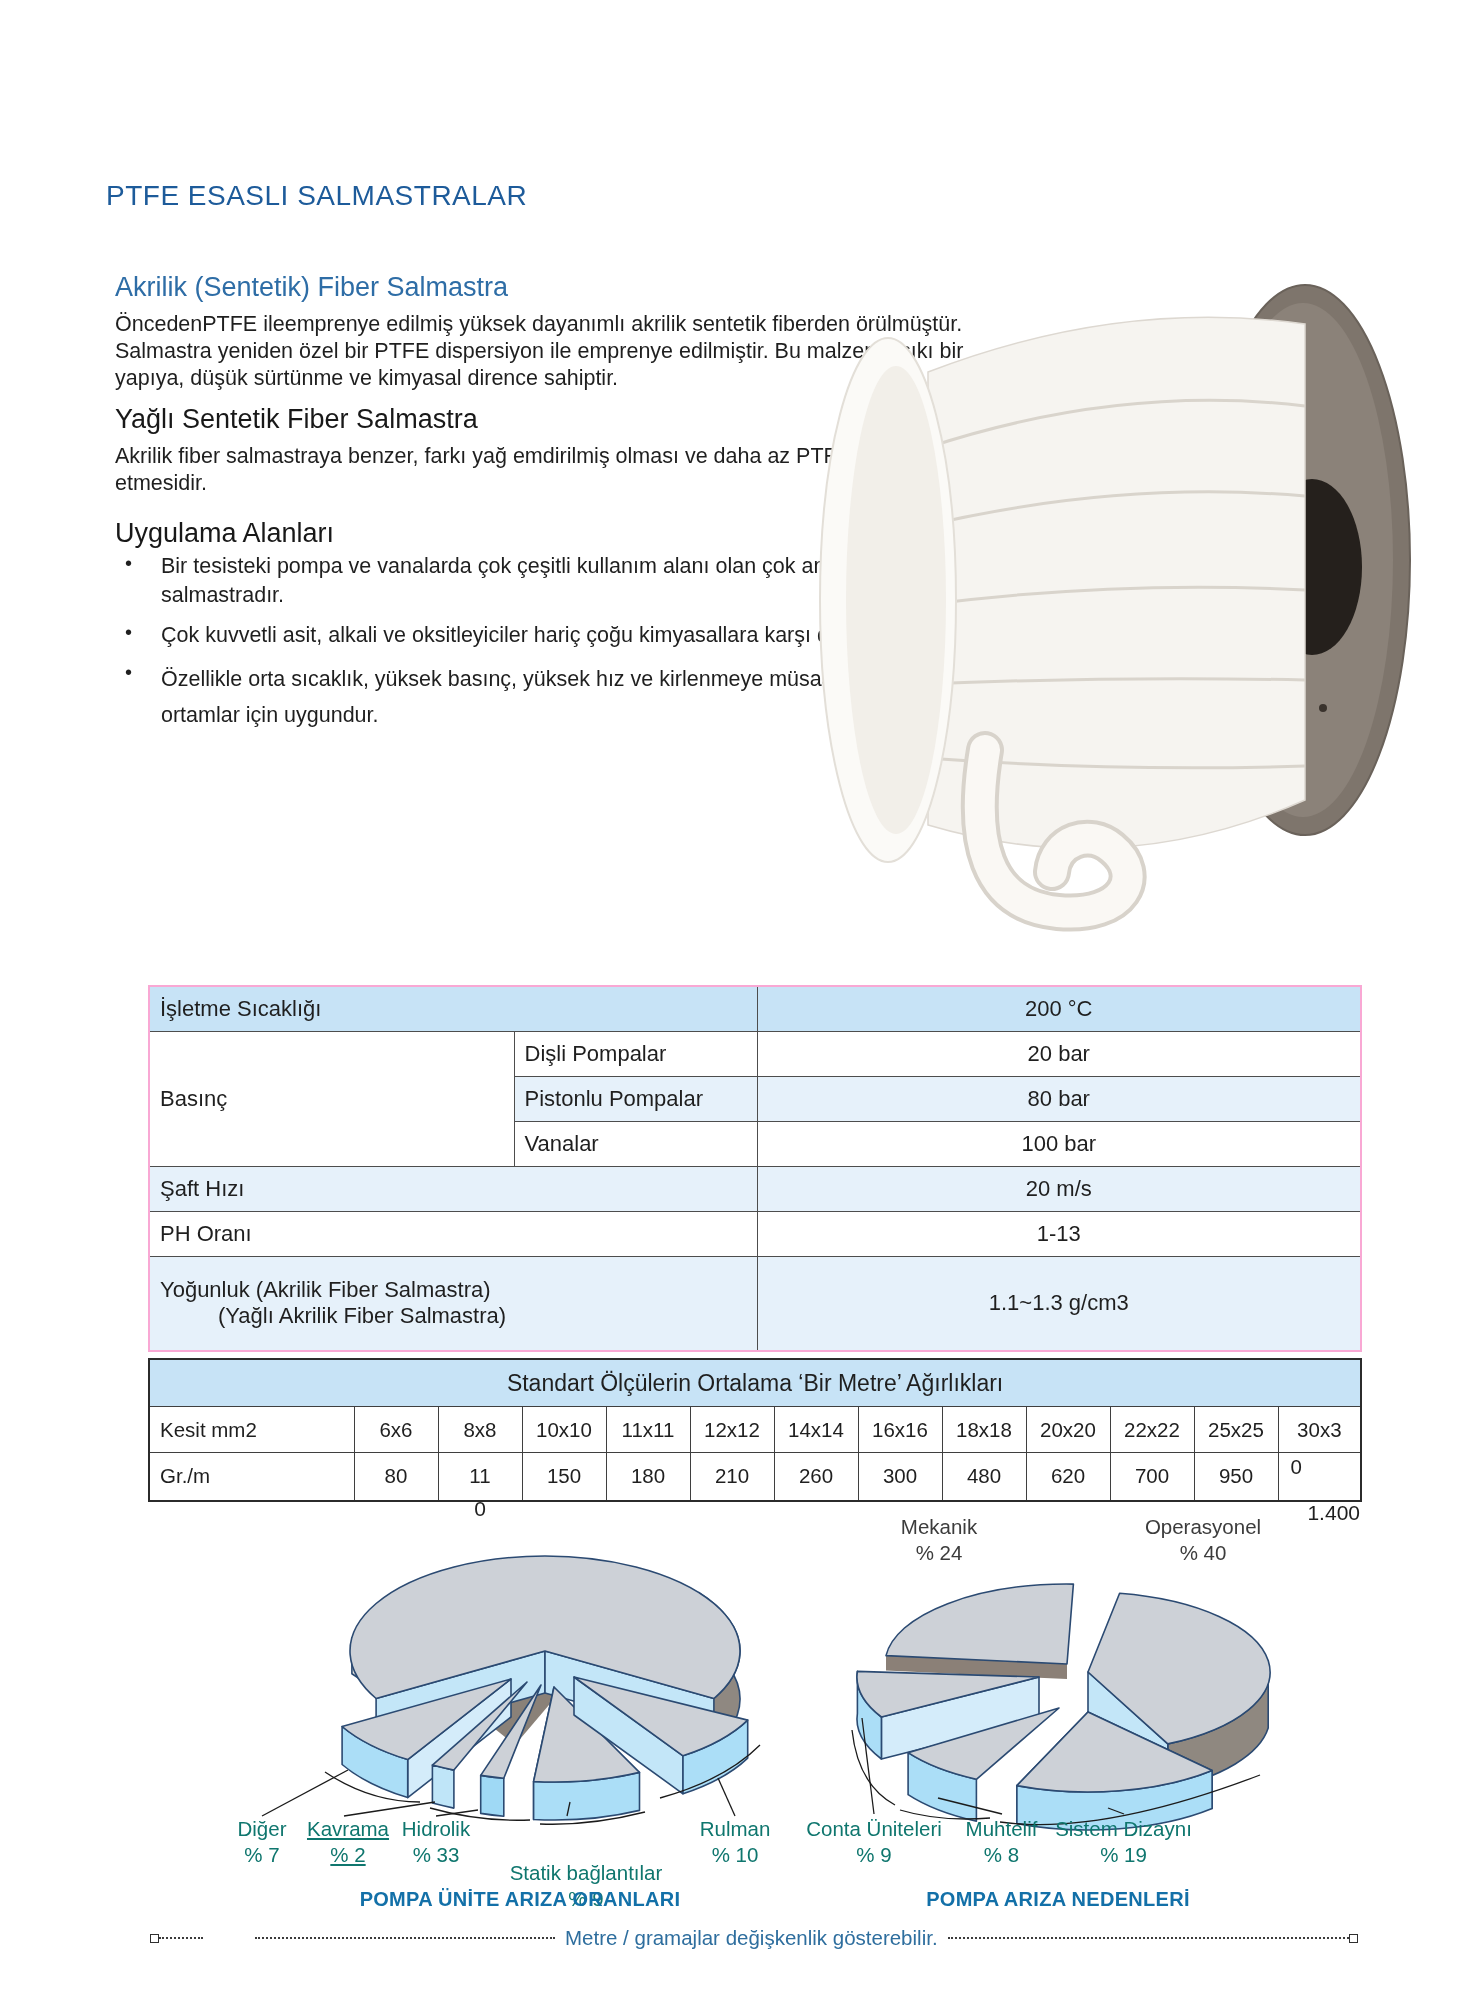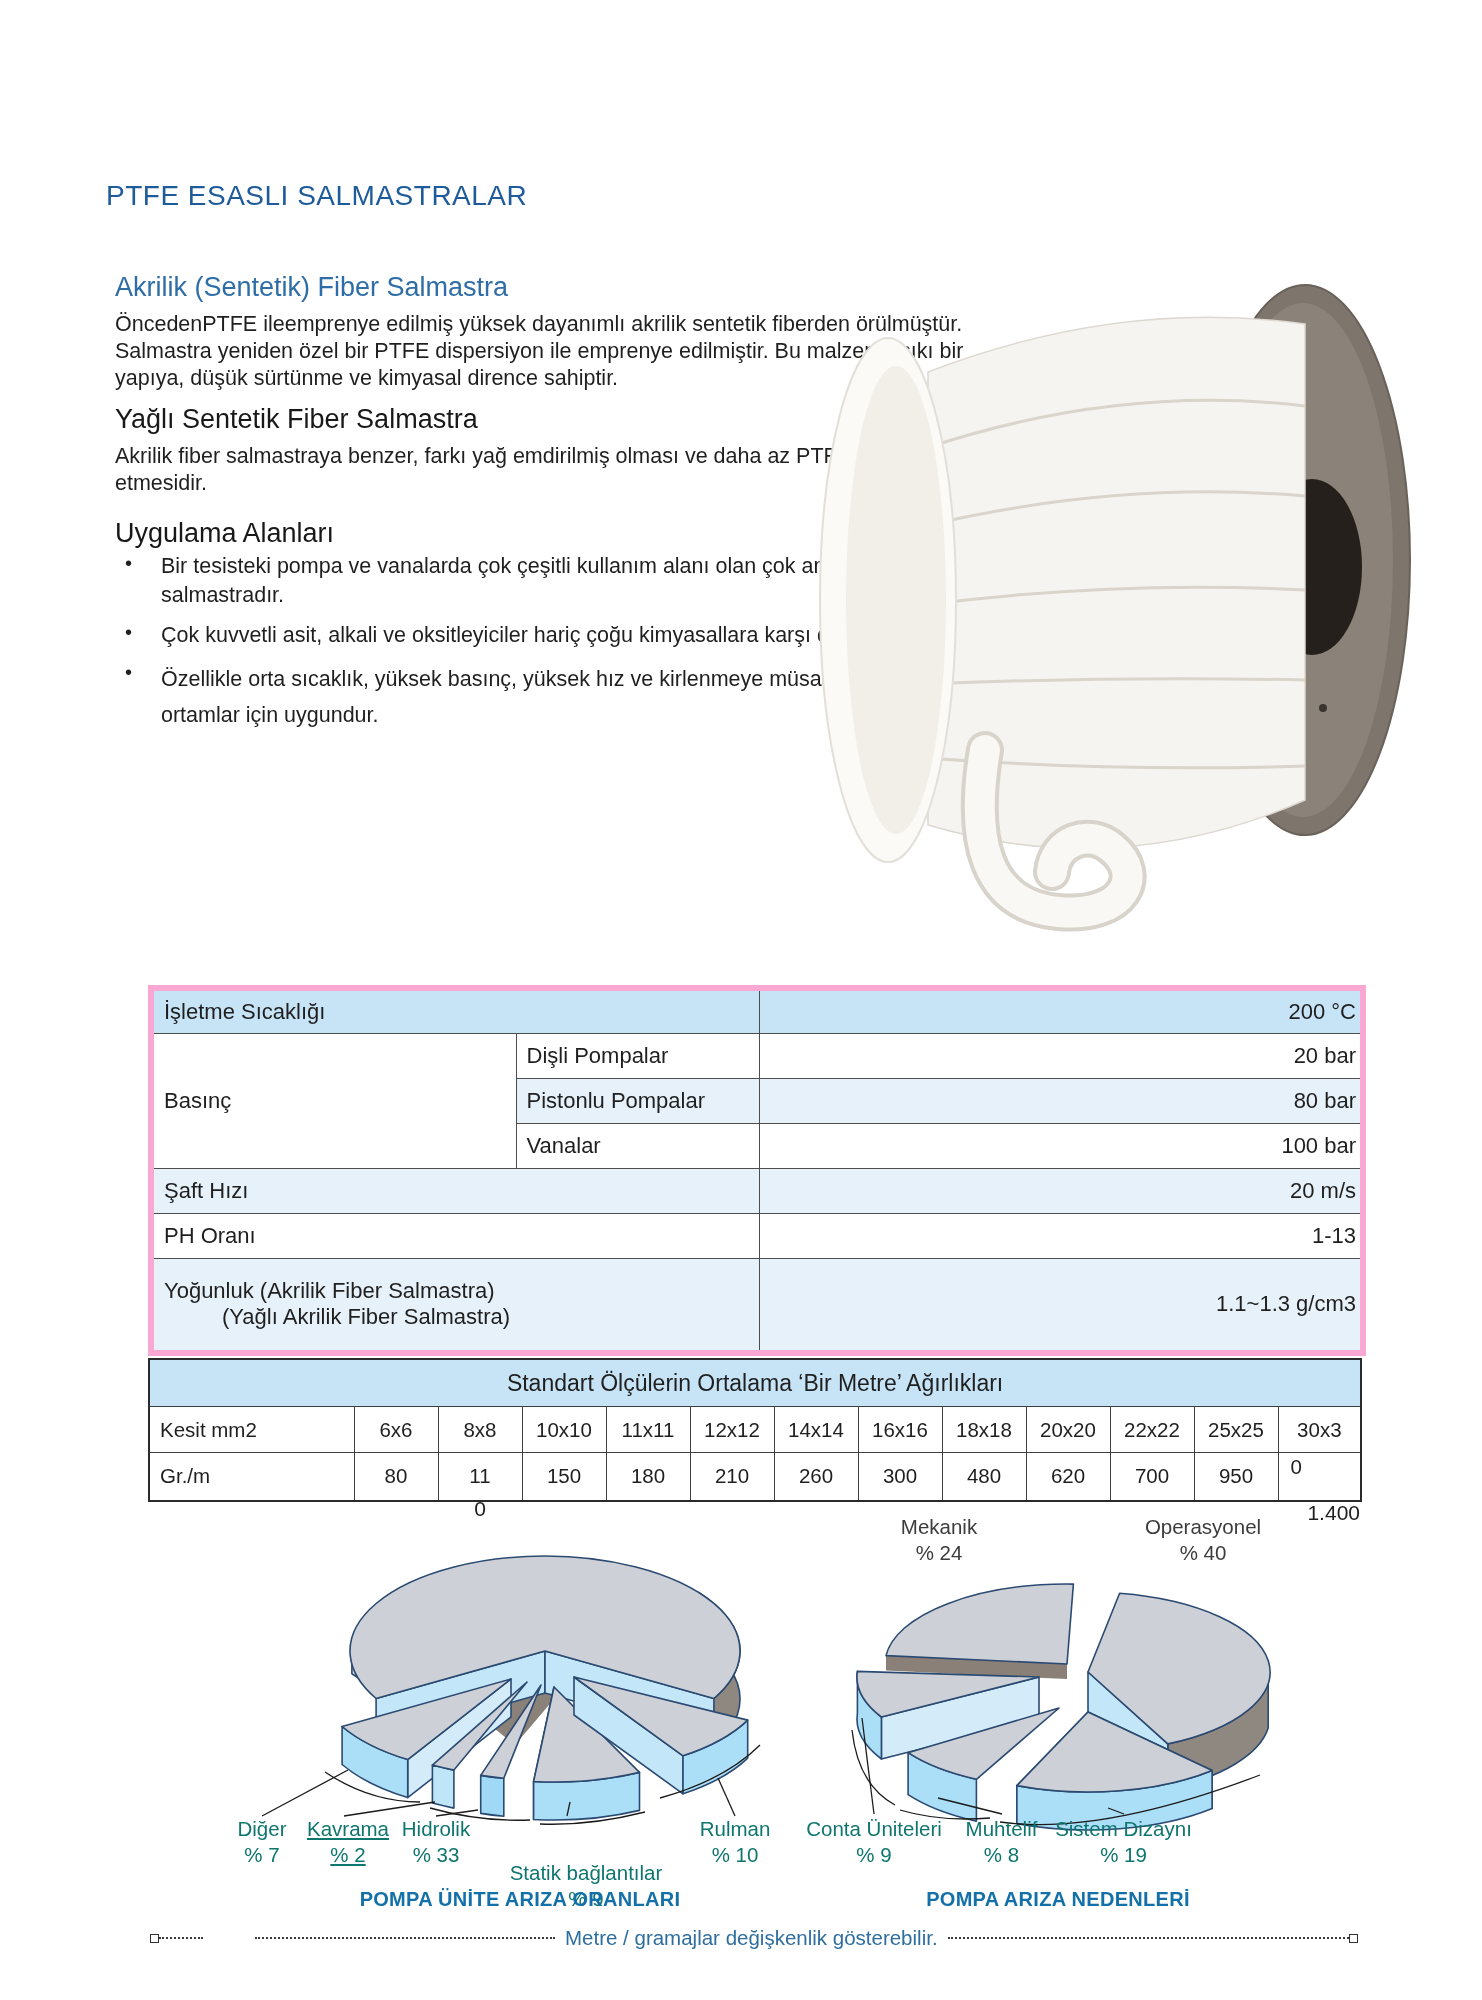"İşletme Sıcaklığı" .spec-table { border: 6px solid #f9a8d4 -> 2px solid #f9a8d4 }
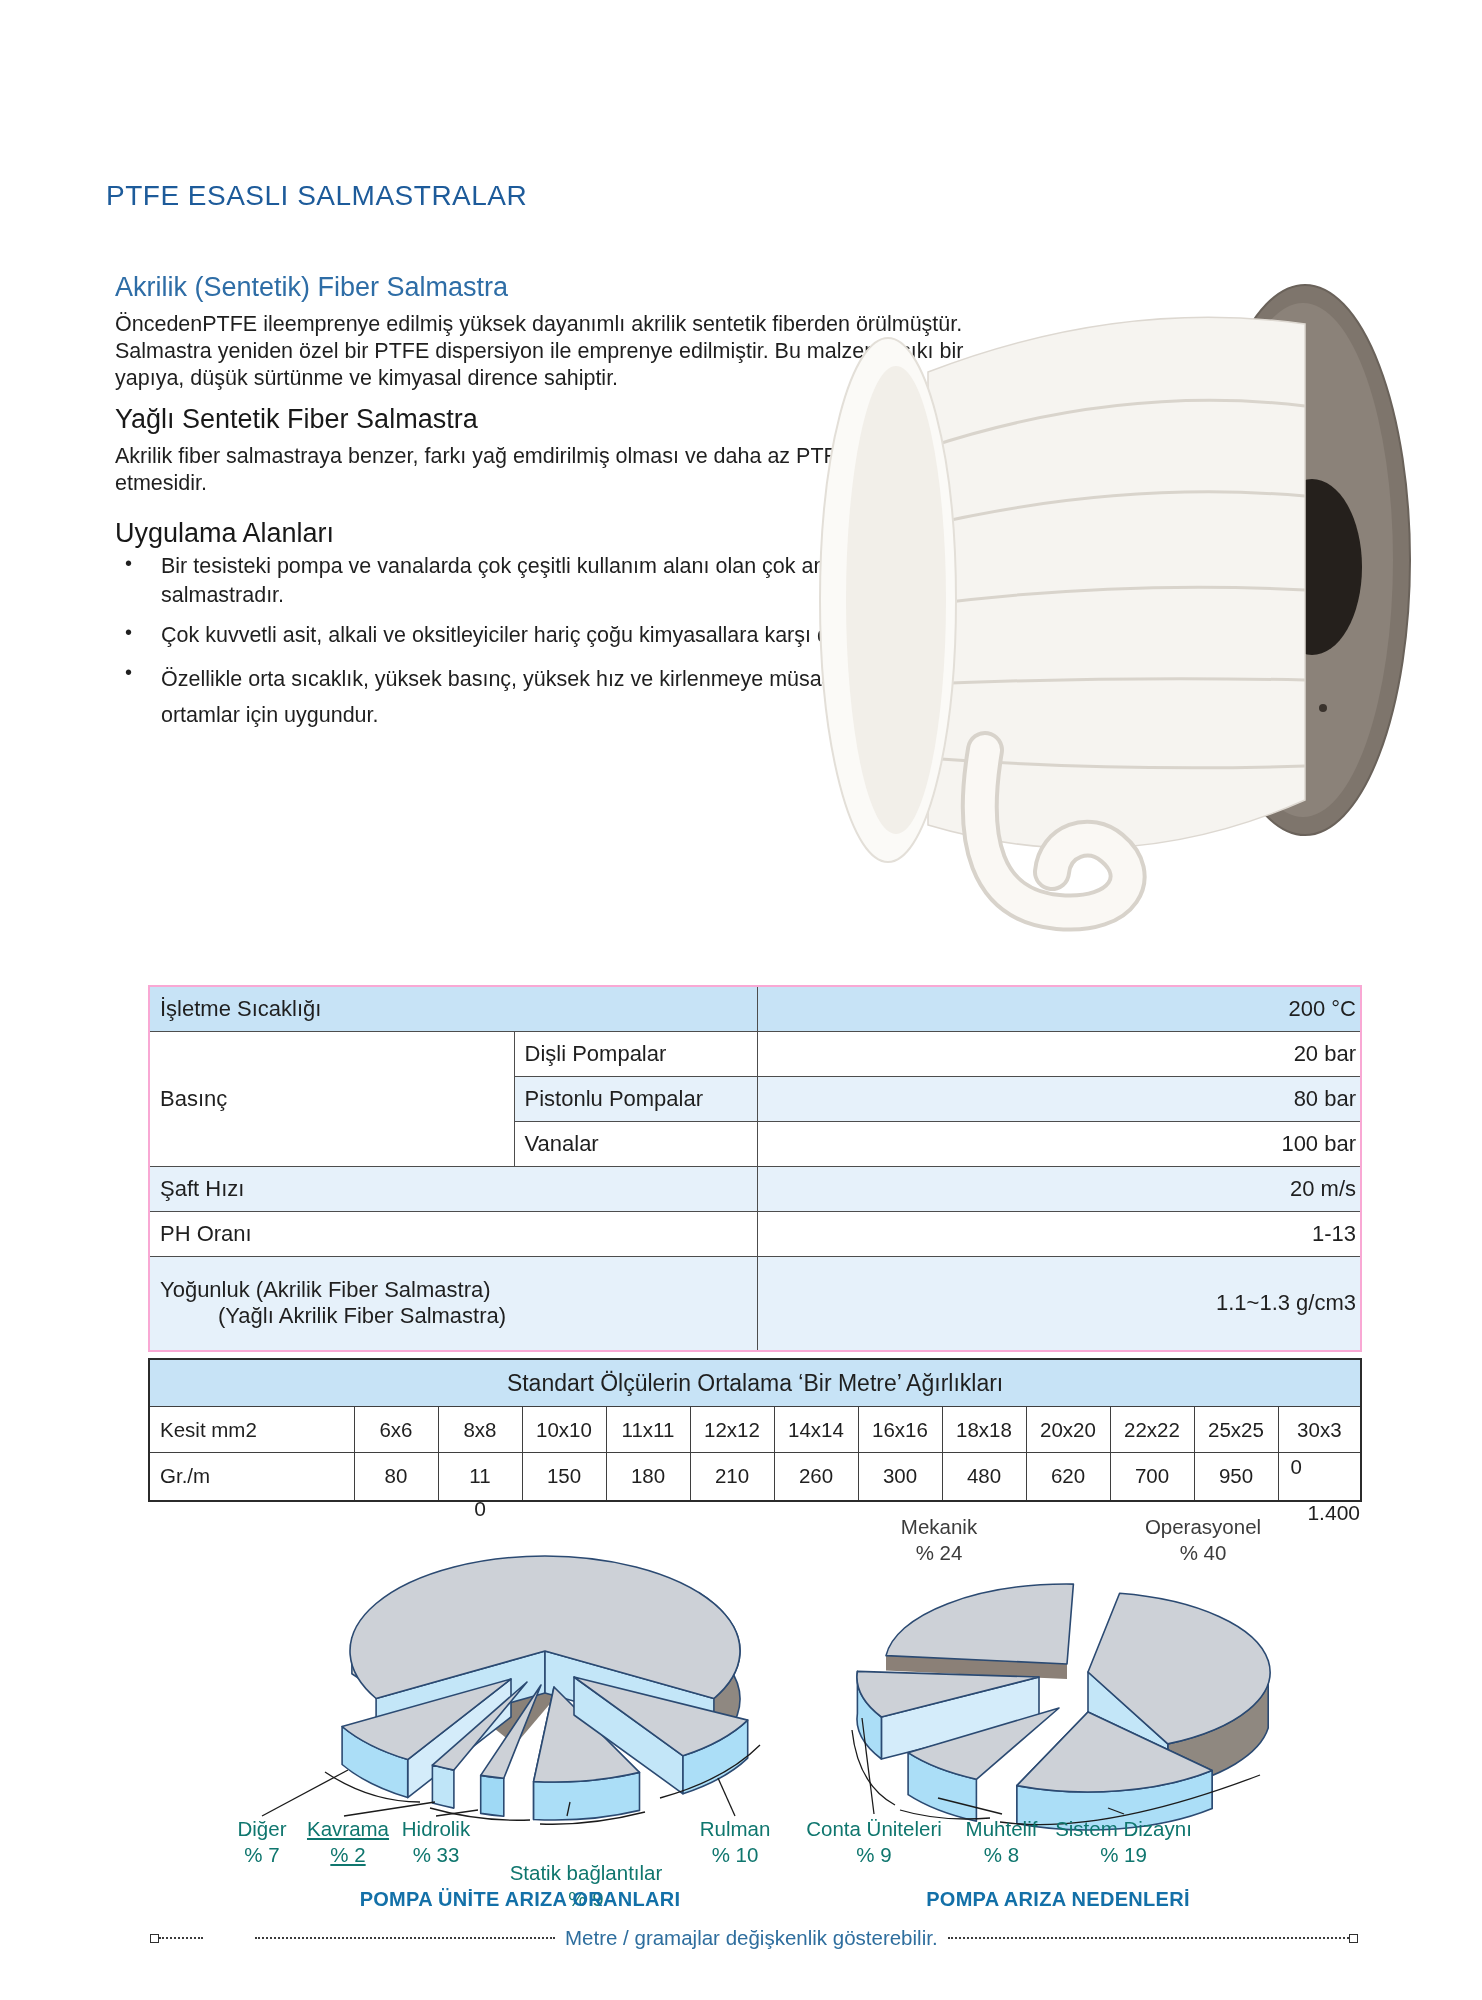"200 °C" .spec-table .val { text-align: right -> center }
